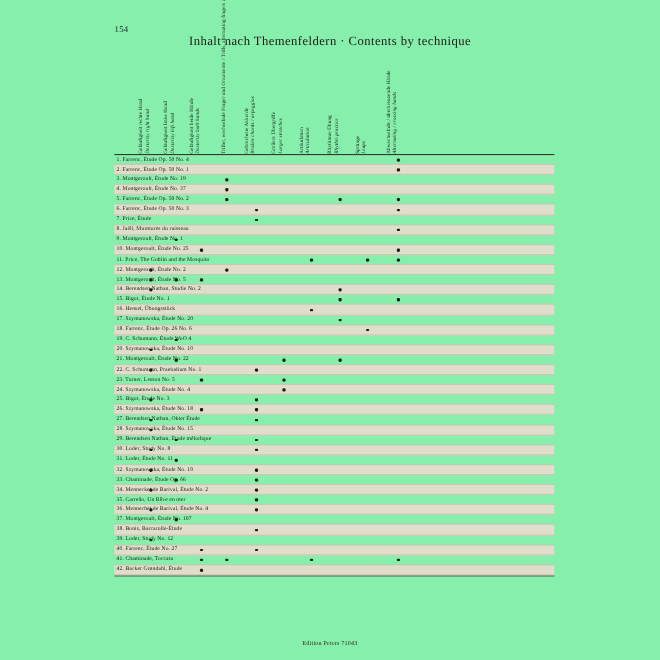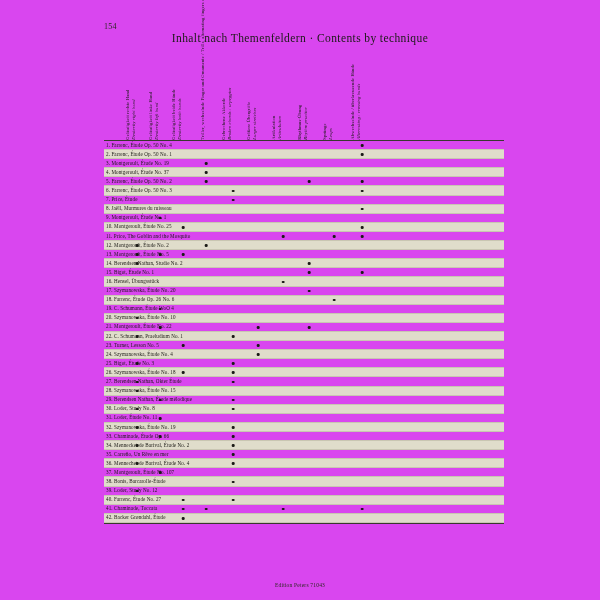"154" .page { background: #d946ef -> #86efac }
